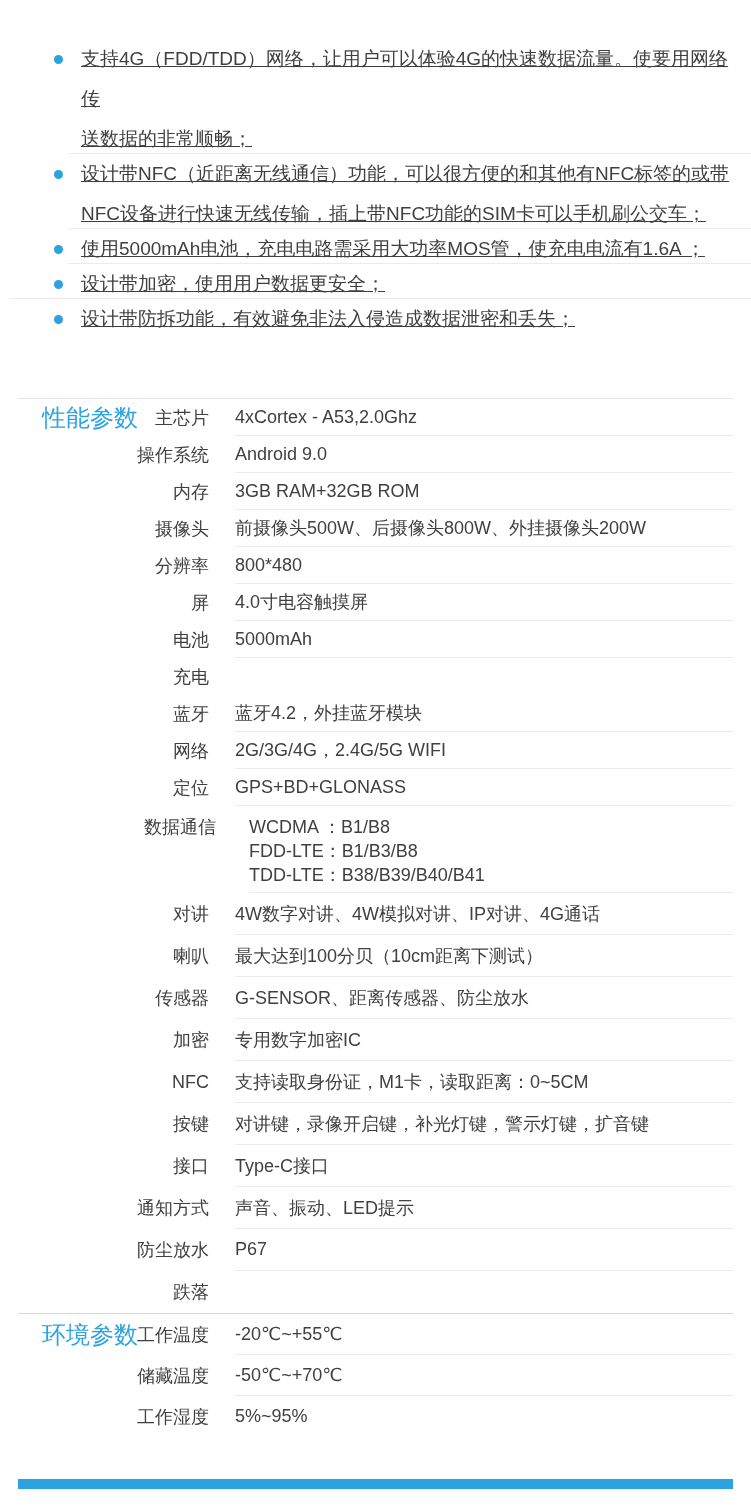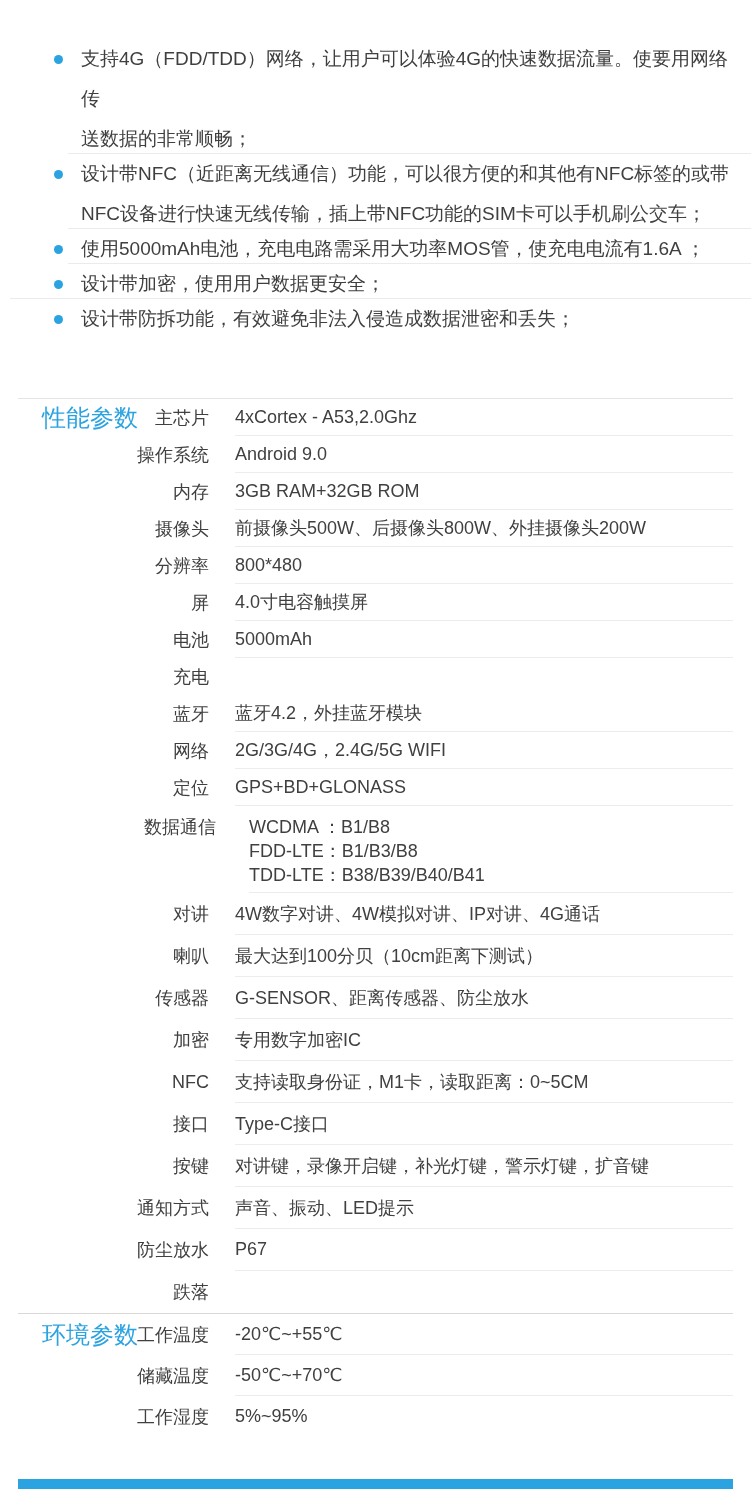"支持4G（FDD/TDD）网络，让用户可以体验4G的快速数据流量。使要用网络传" .b-item { text-decoration: none -> underline }
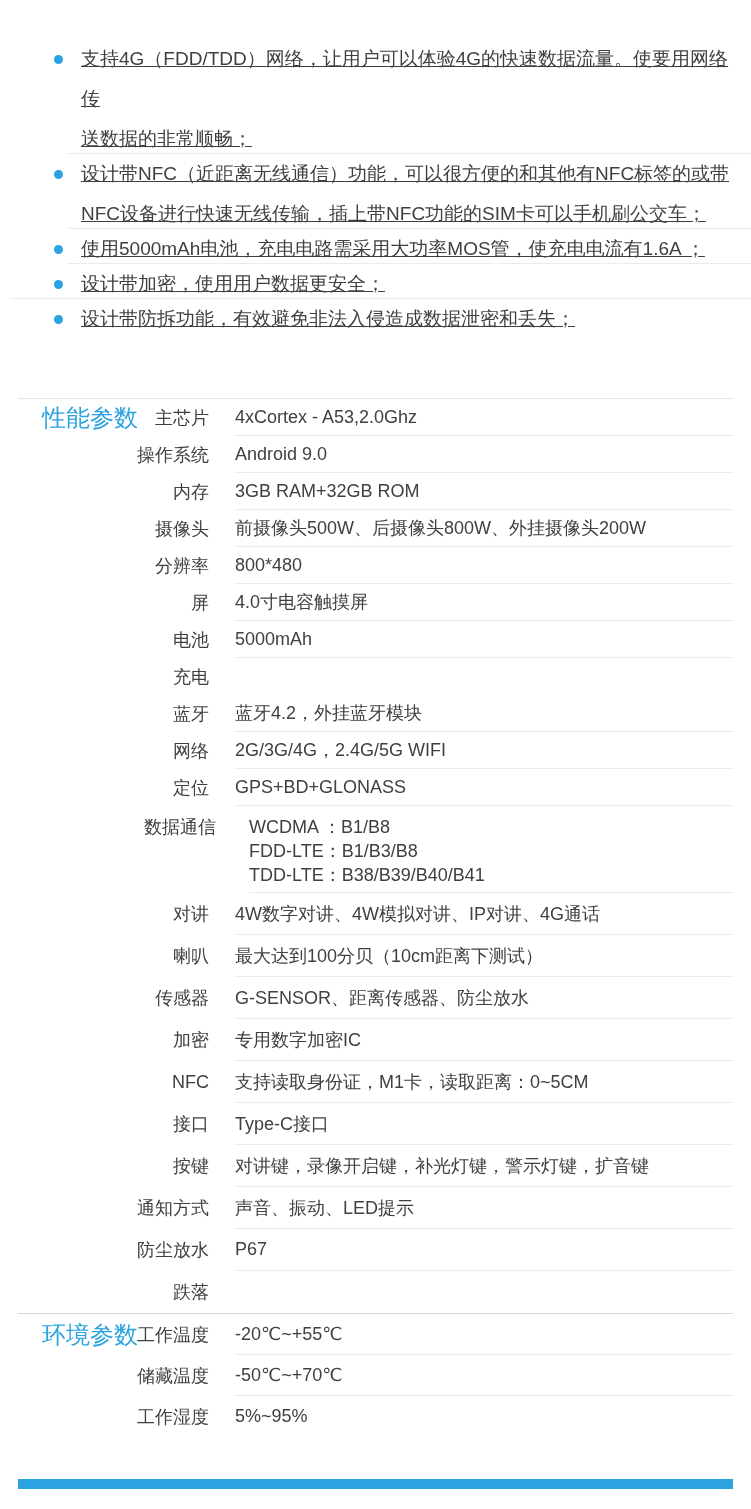"接口" div.spec-row { order: before "按键" -> after "按键" }
